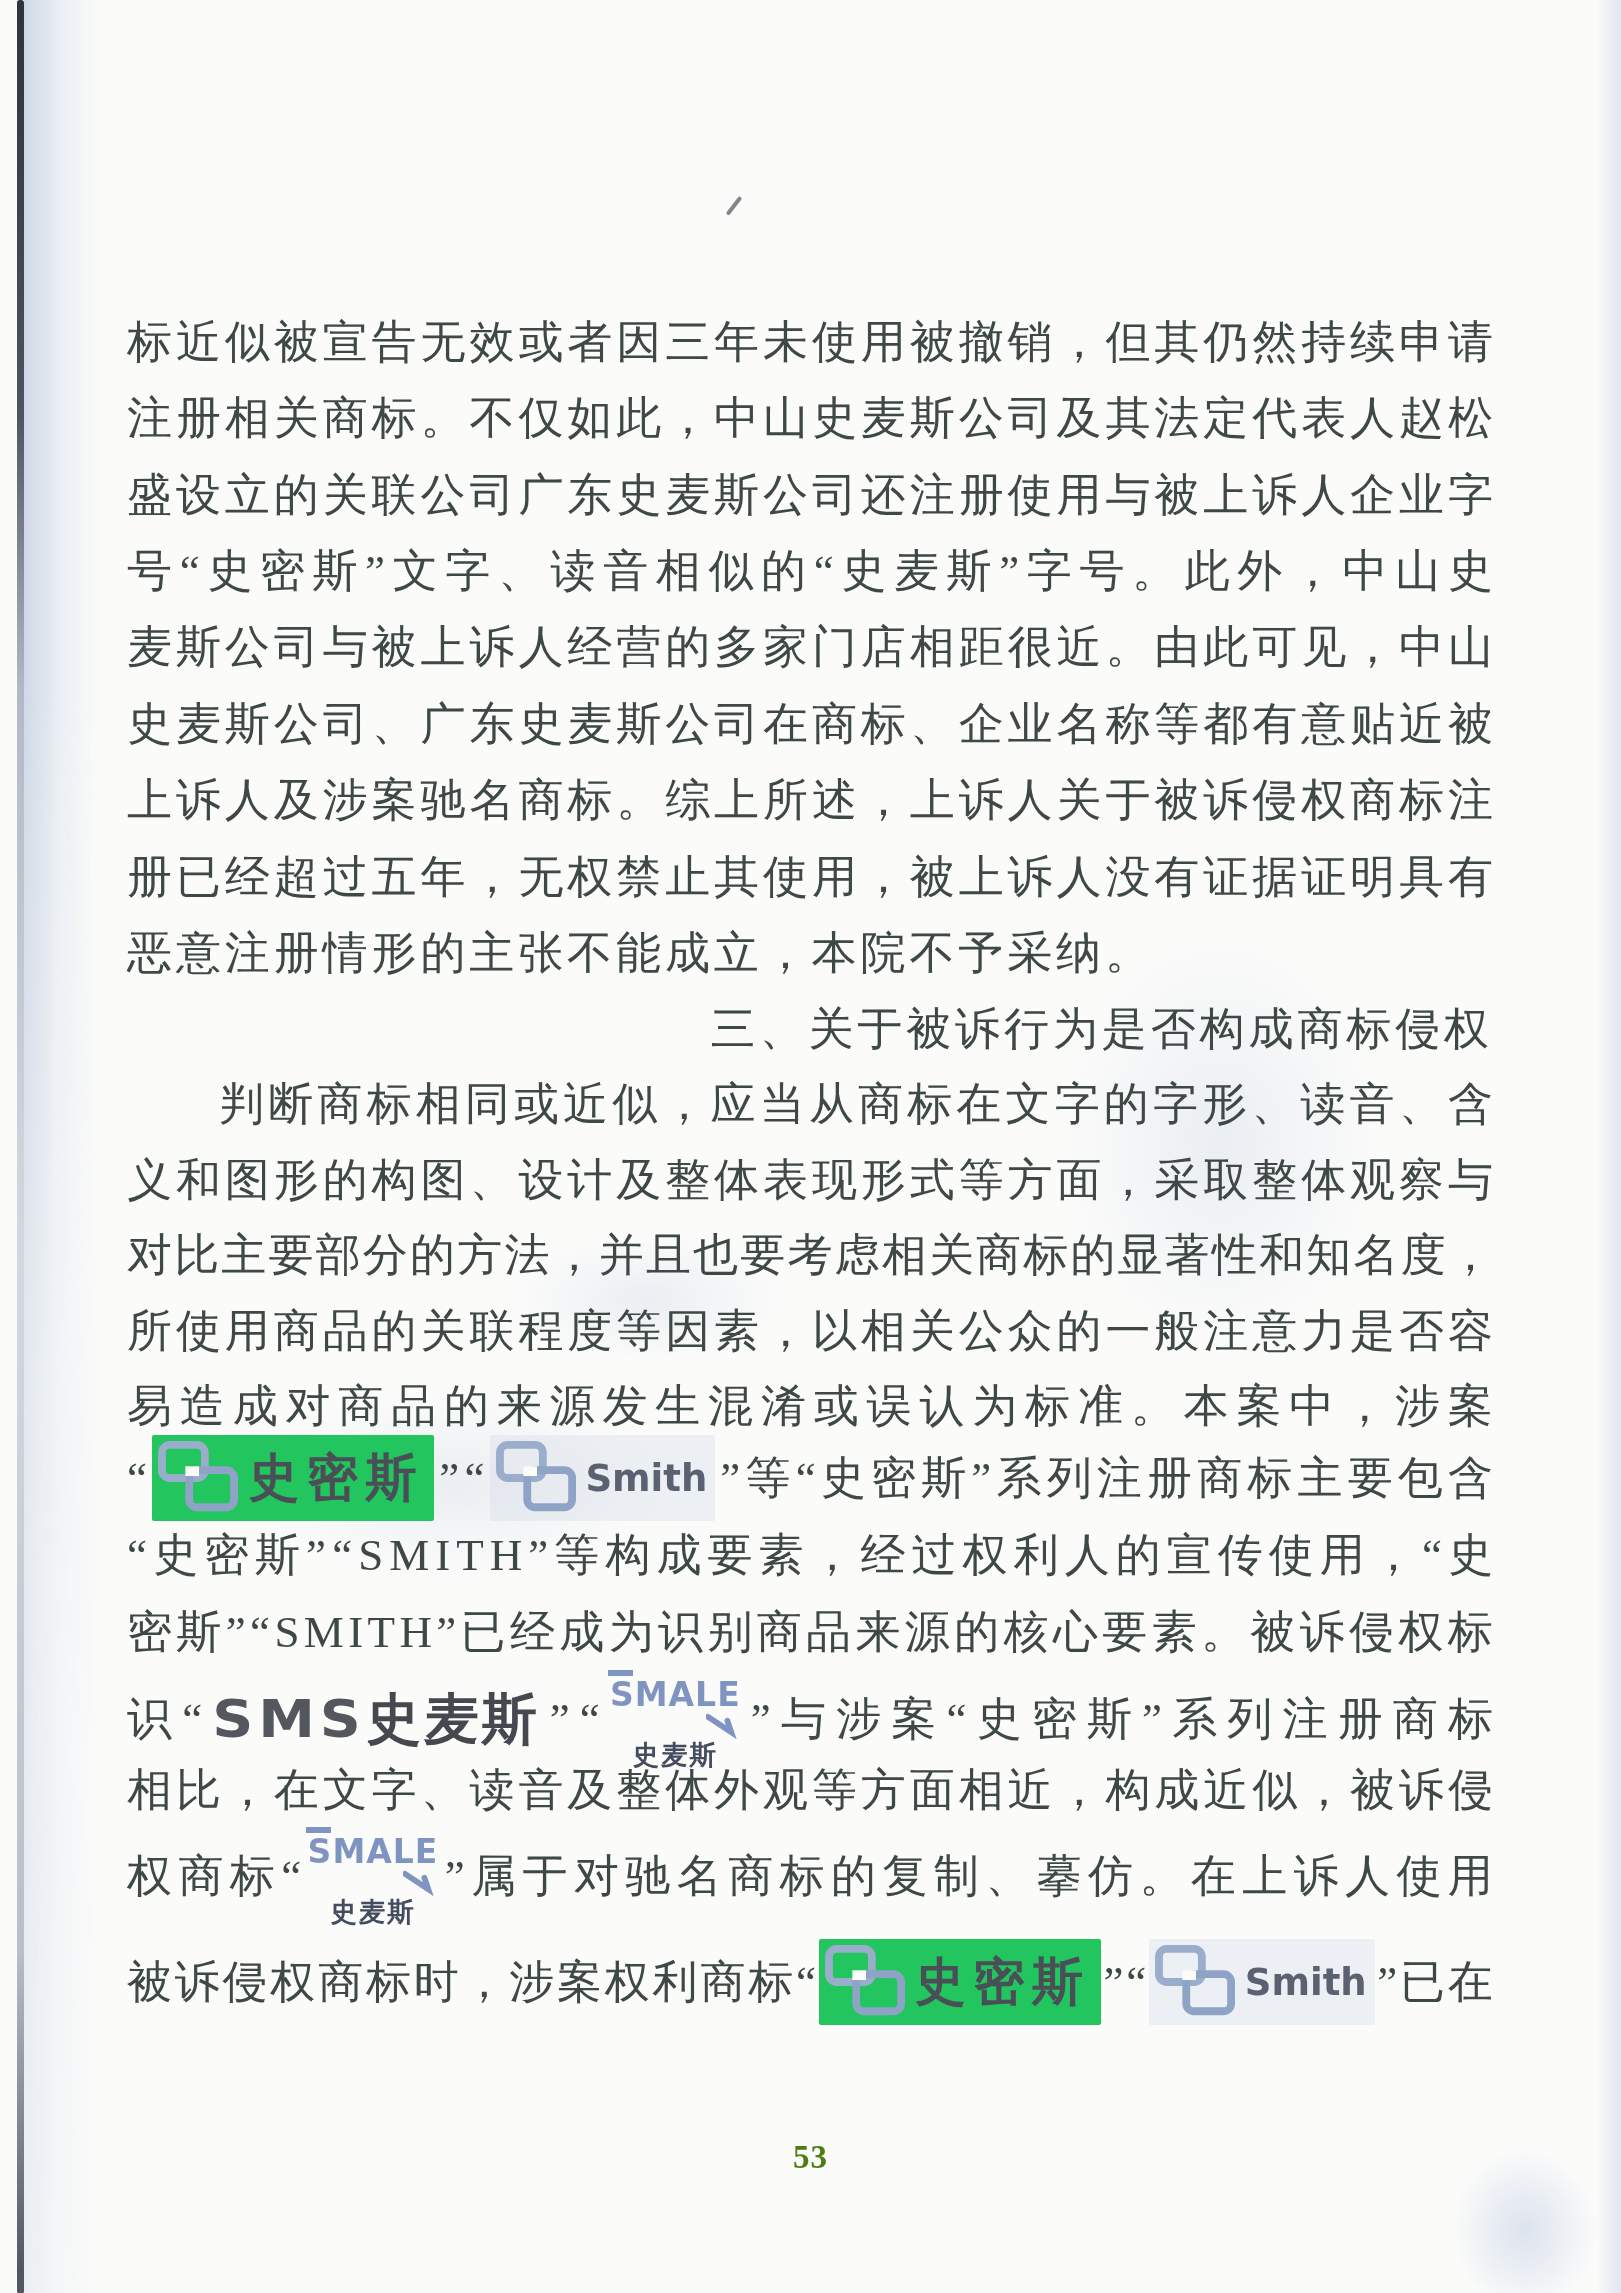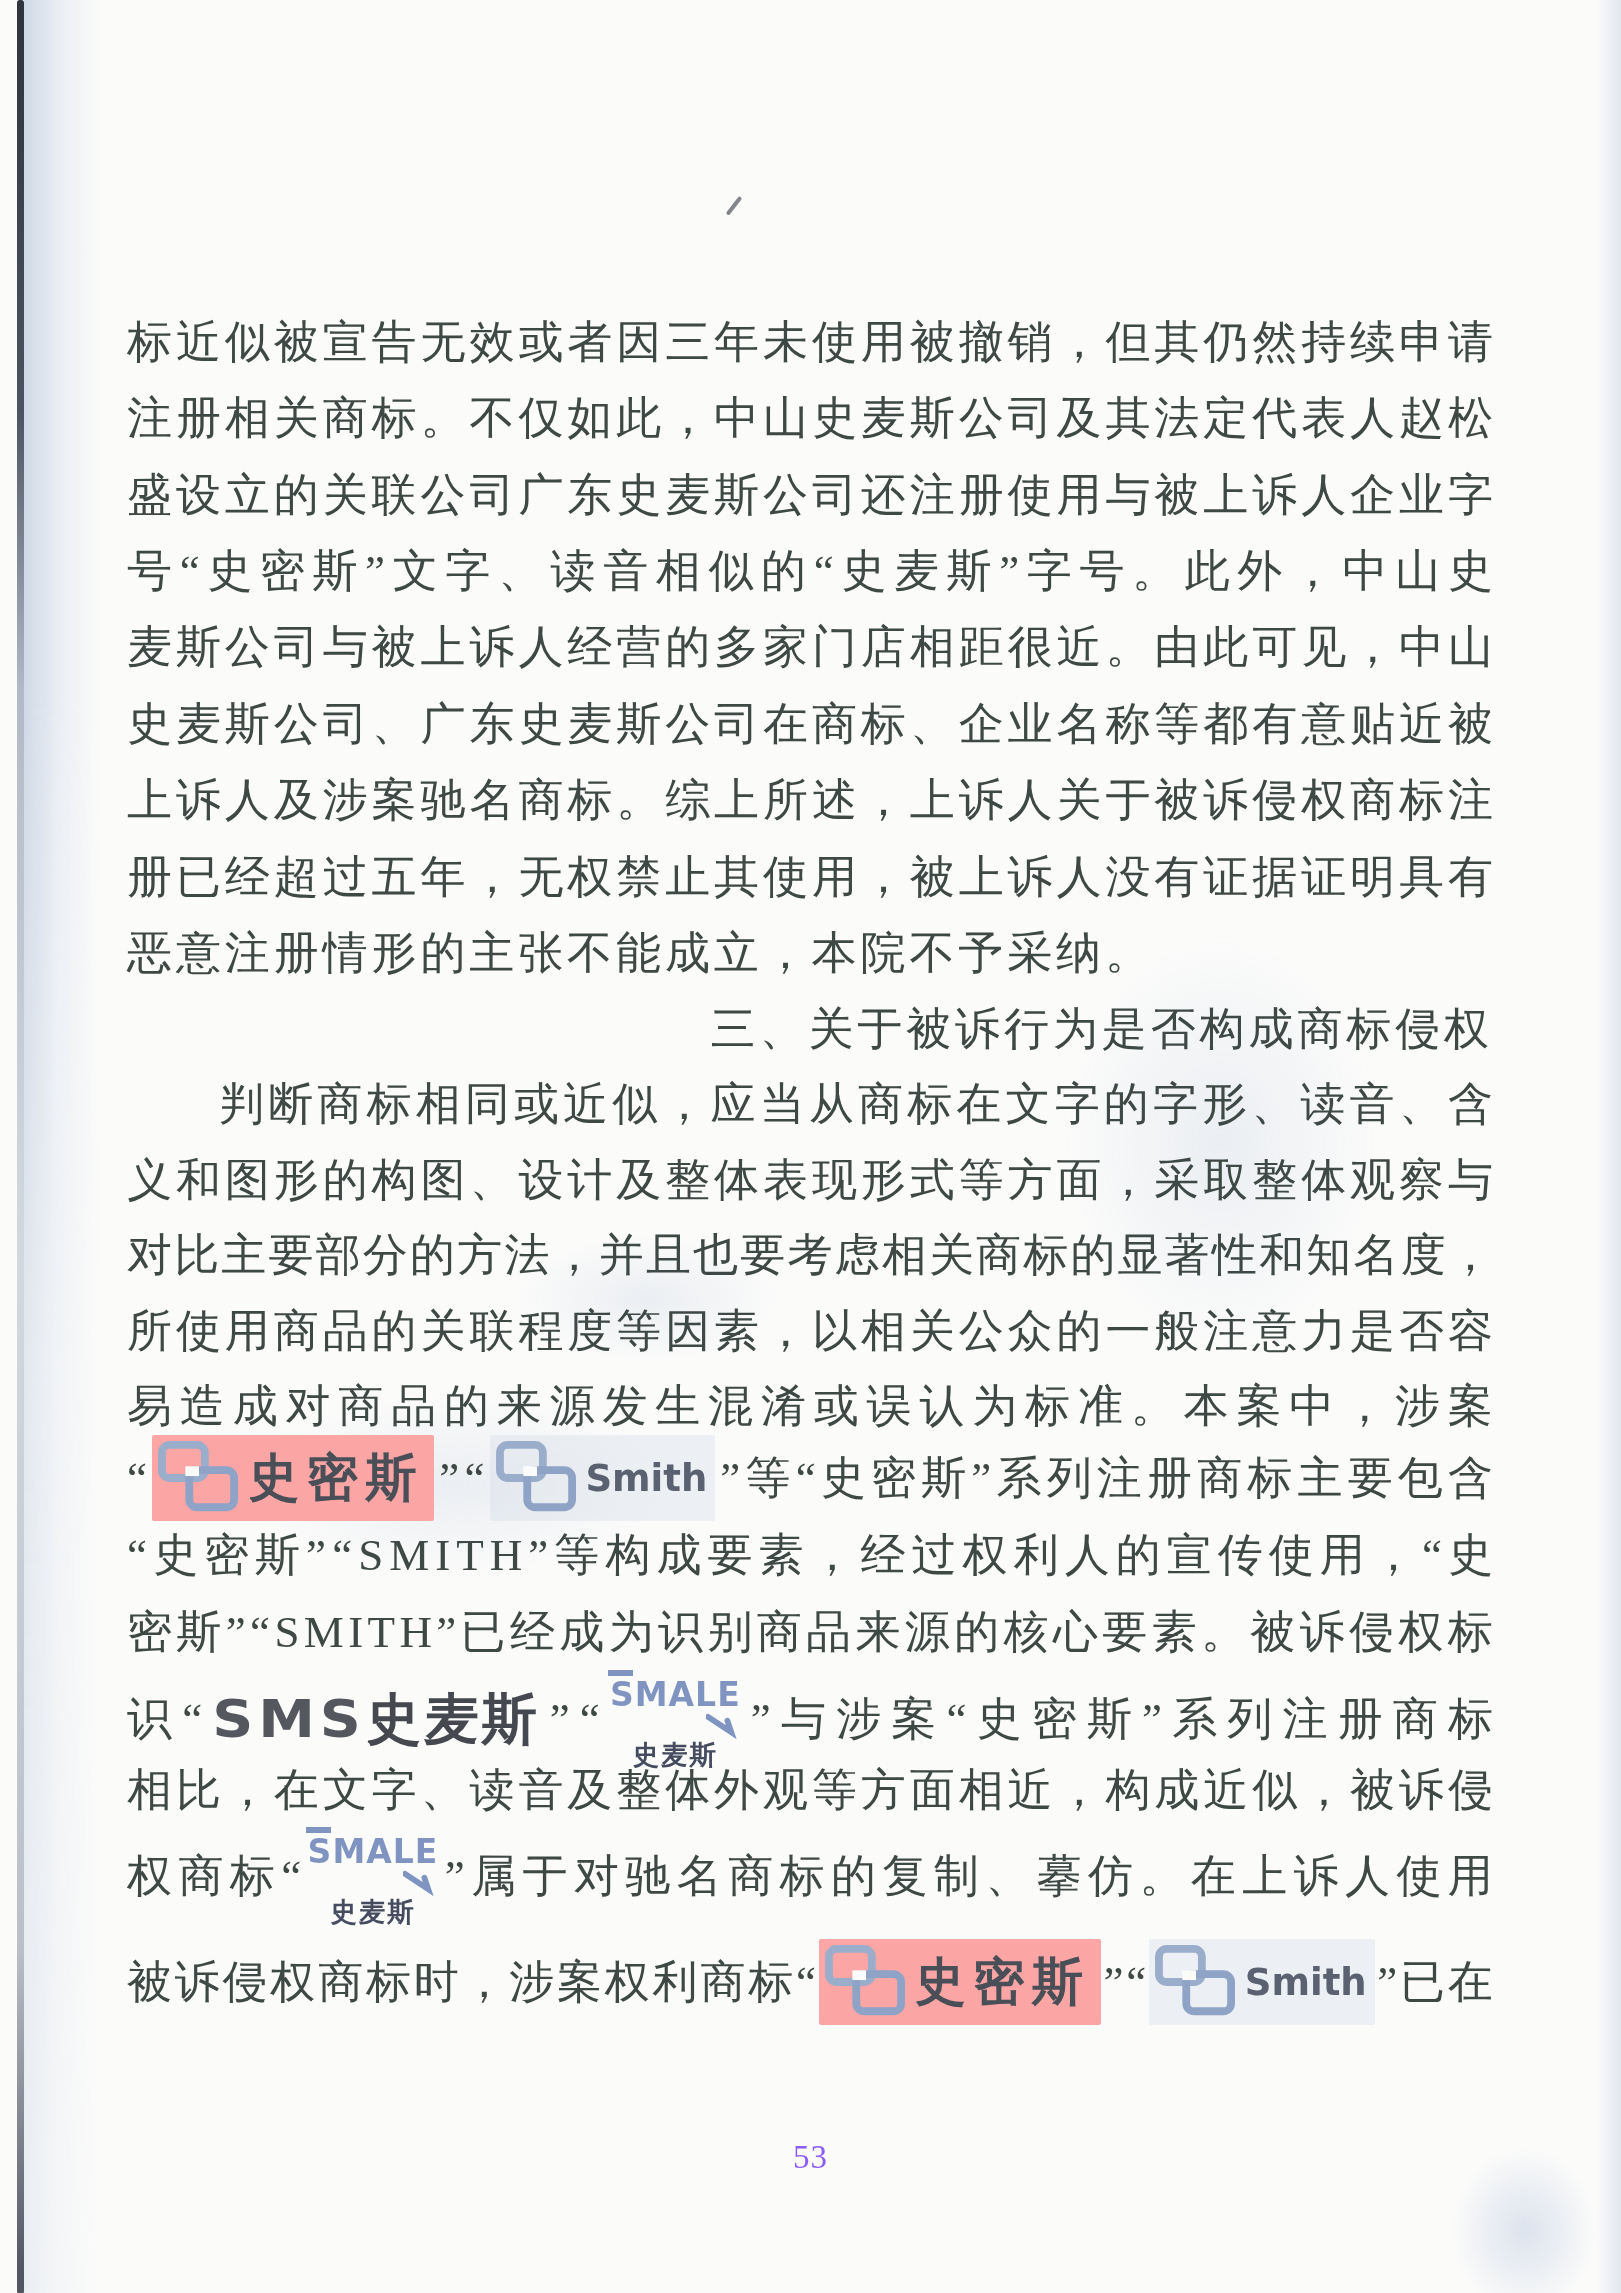"史密斯" .tm-shimisi { background: #fca5a5 -> #22c55e }
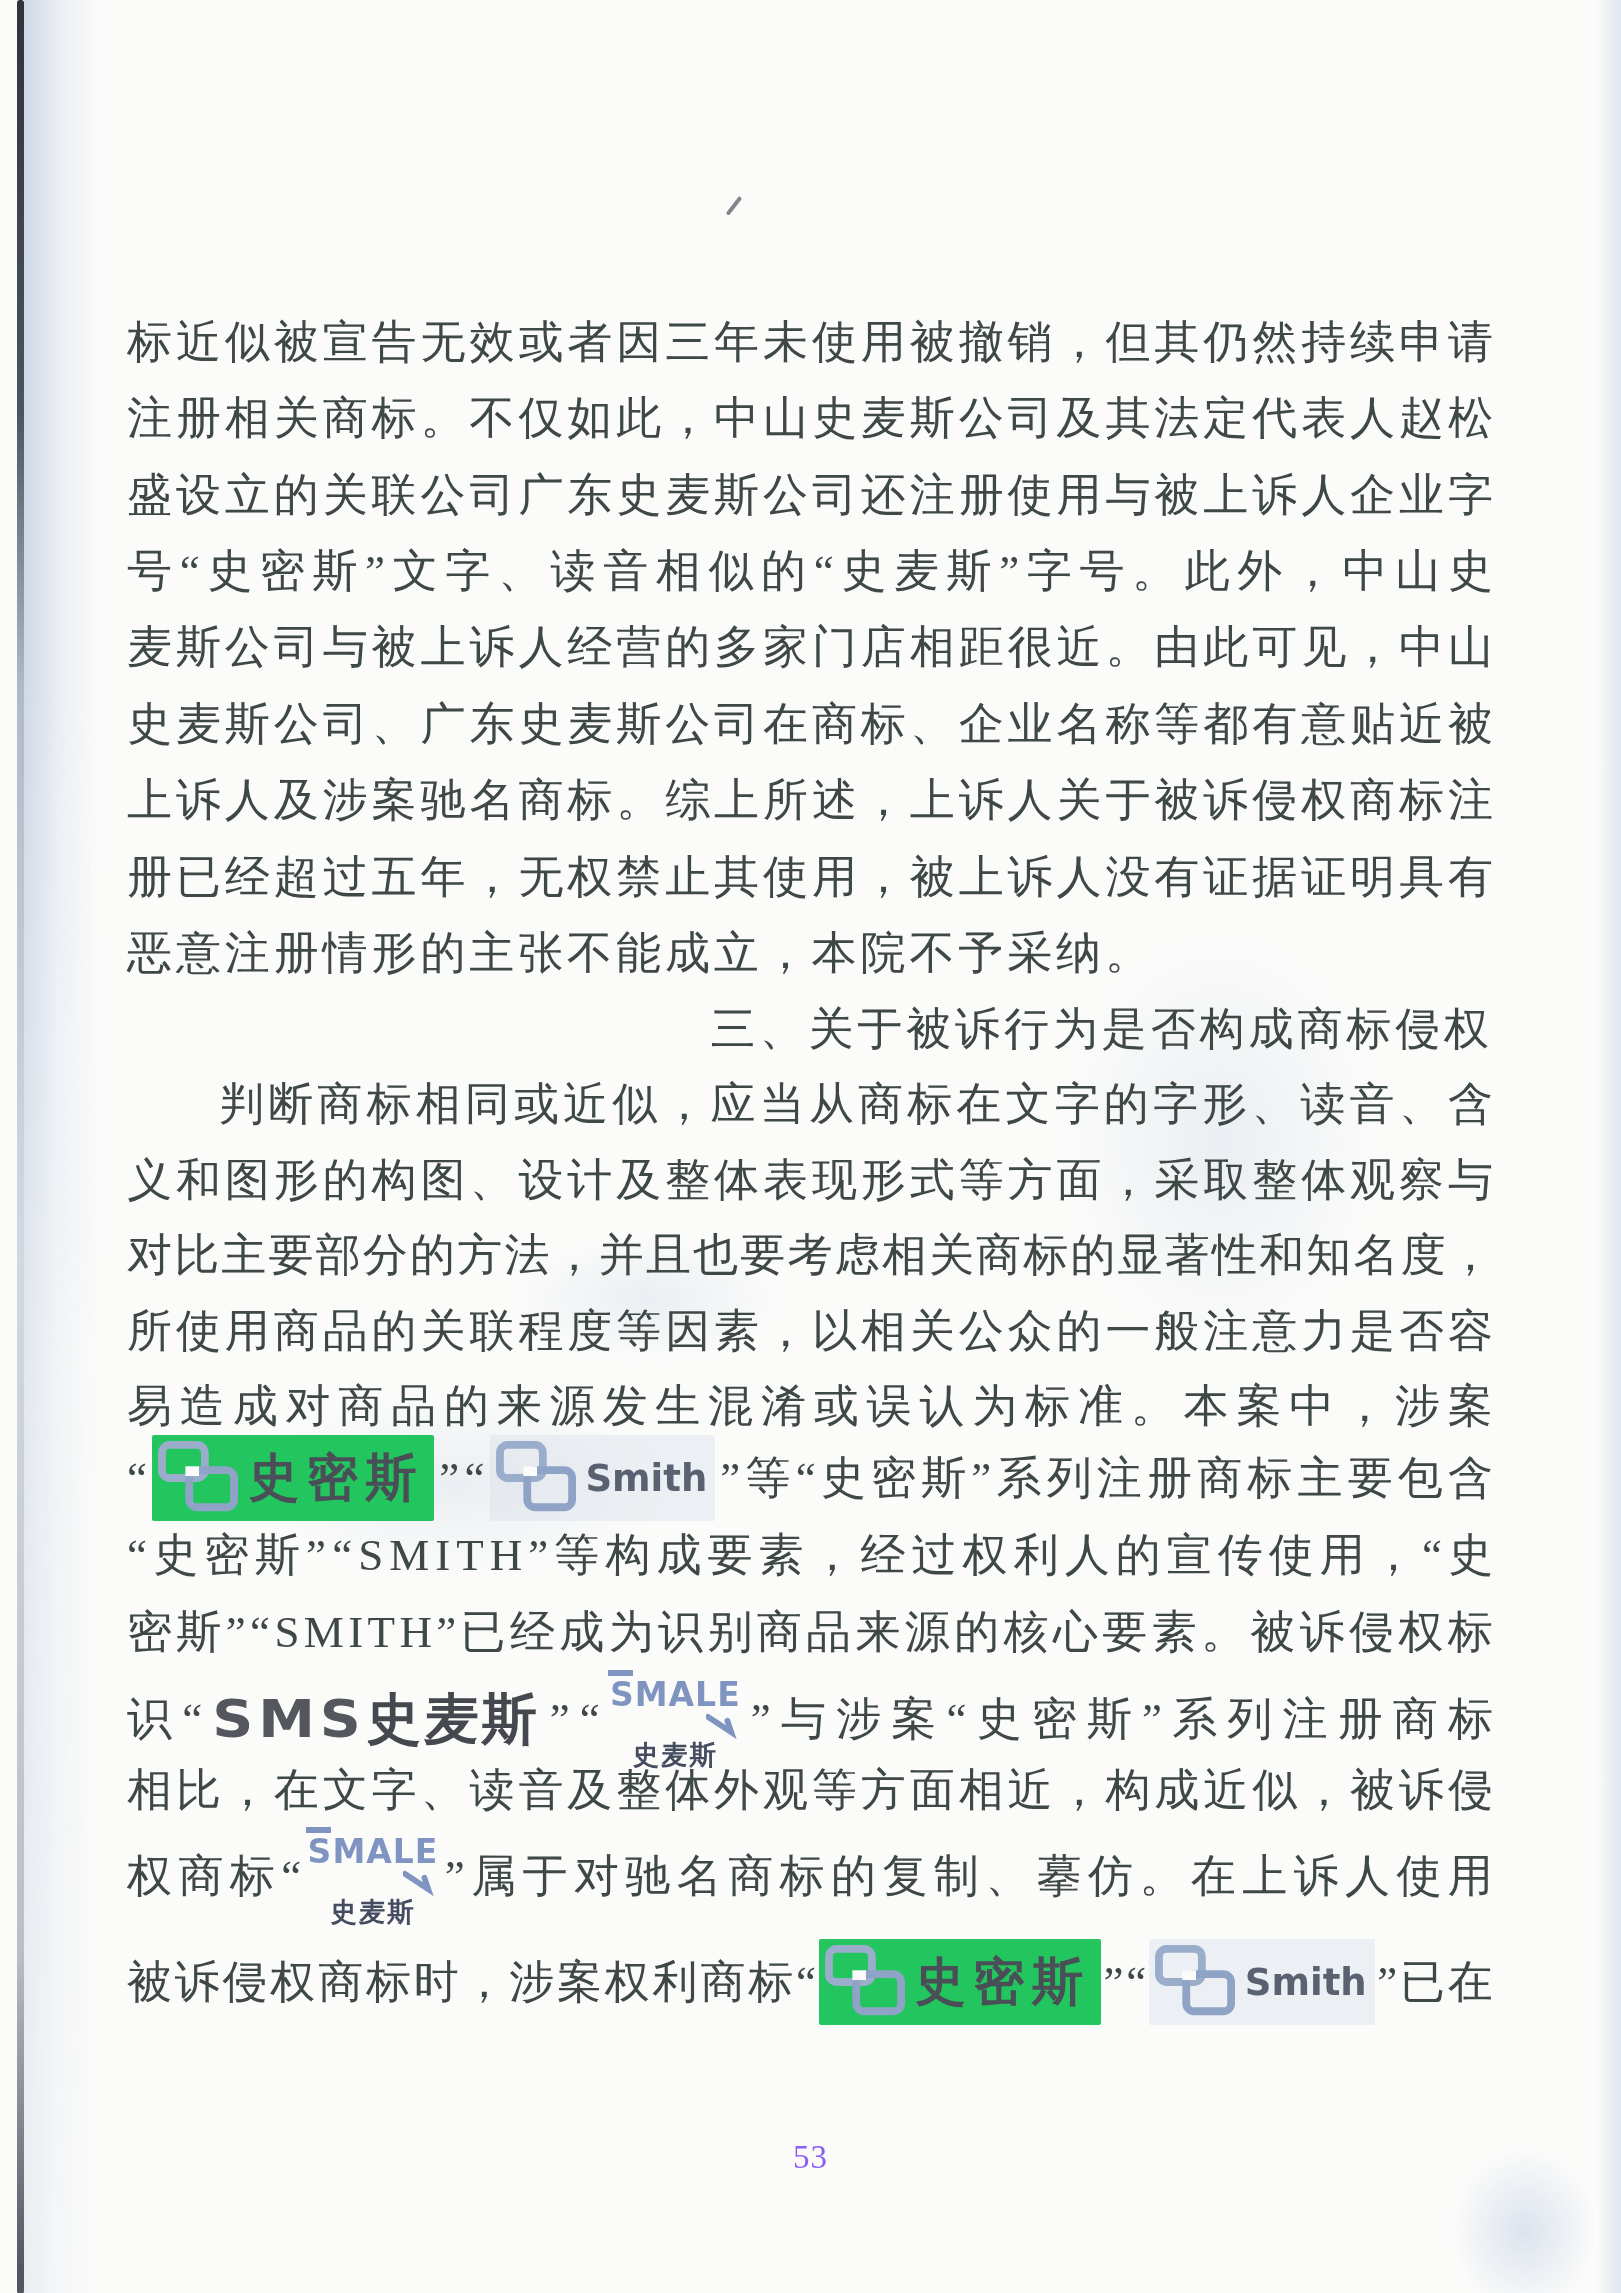"53" .page-number { color: #8b5cf6 -> #4d7c0f; font-weight: none -> bold }
